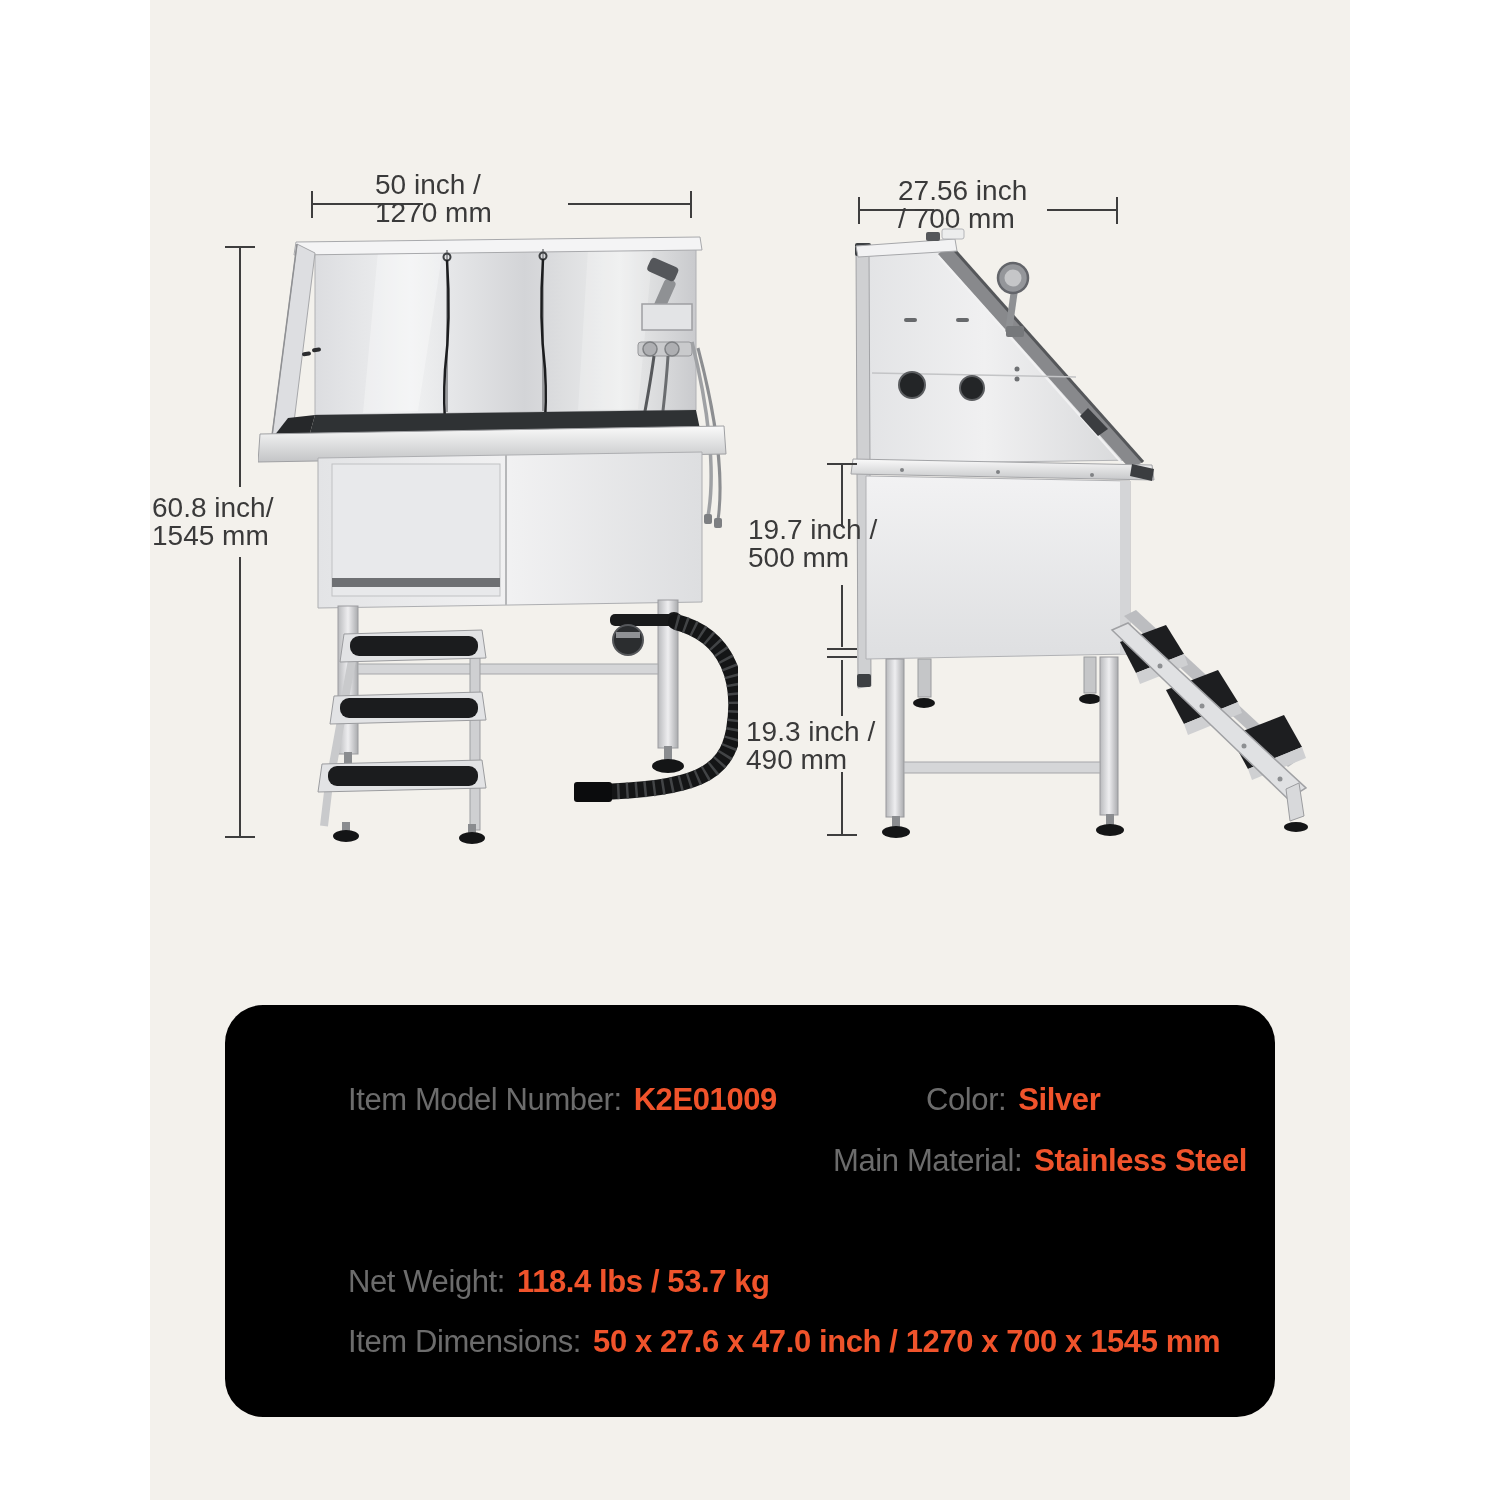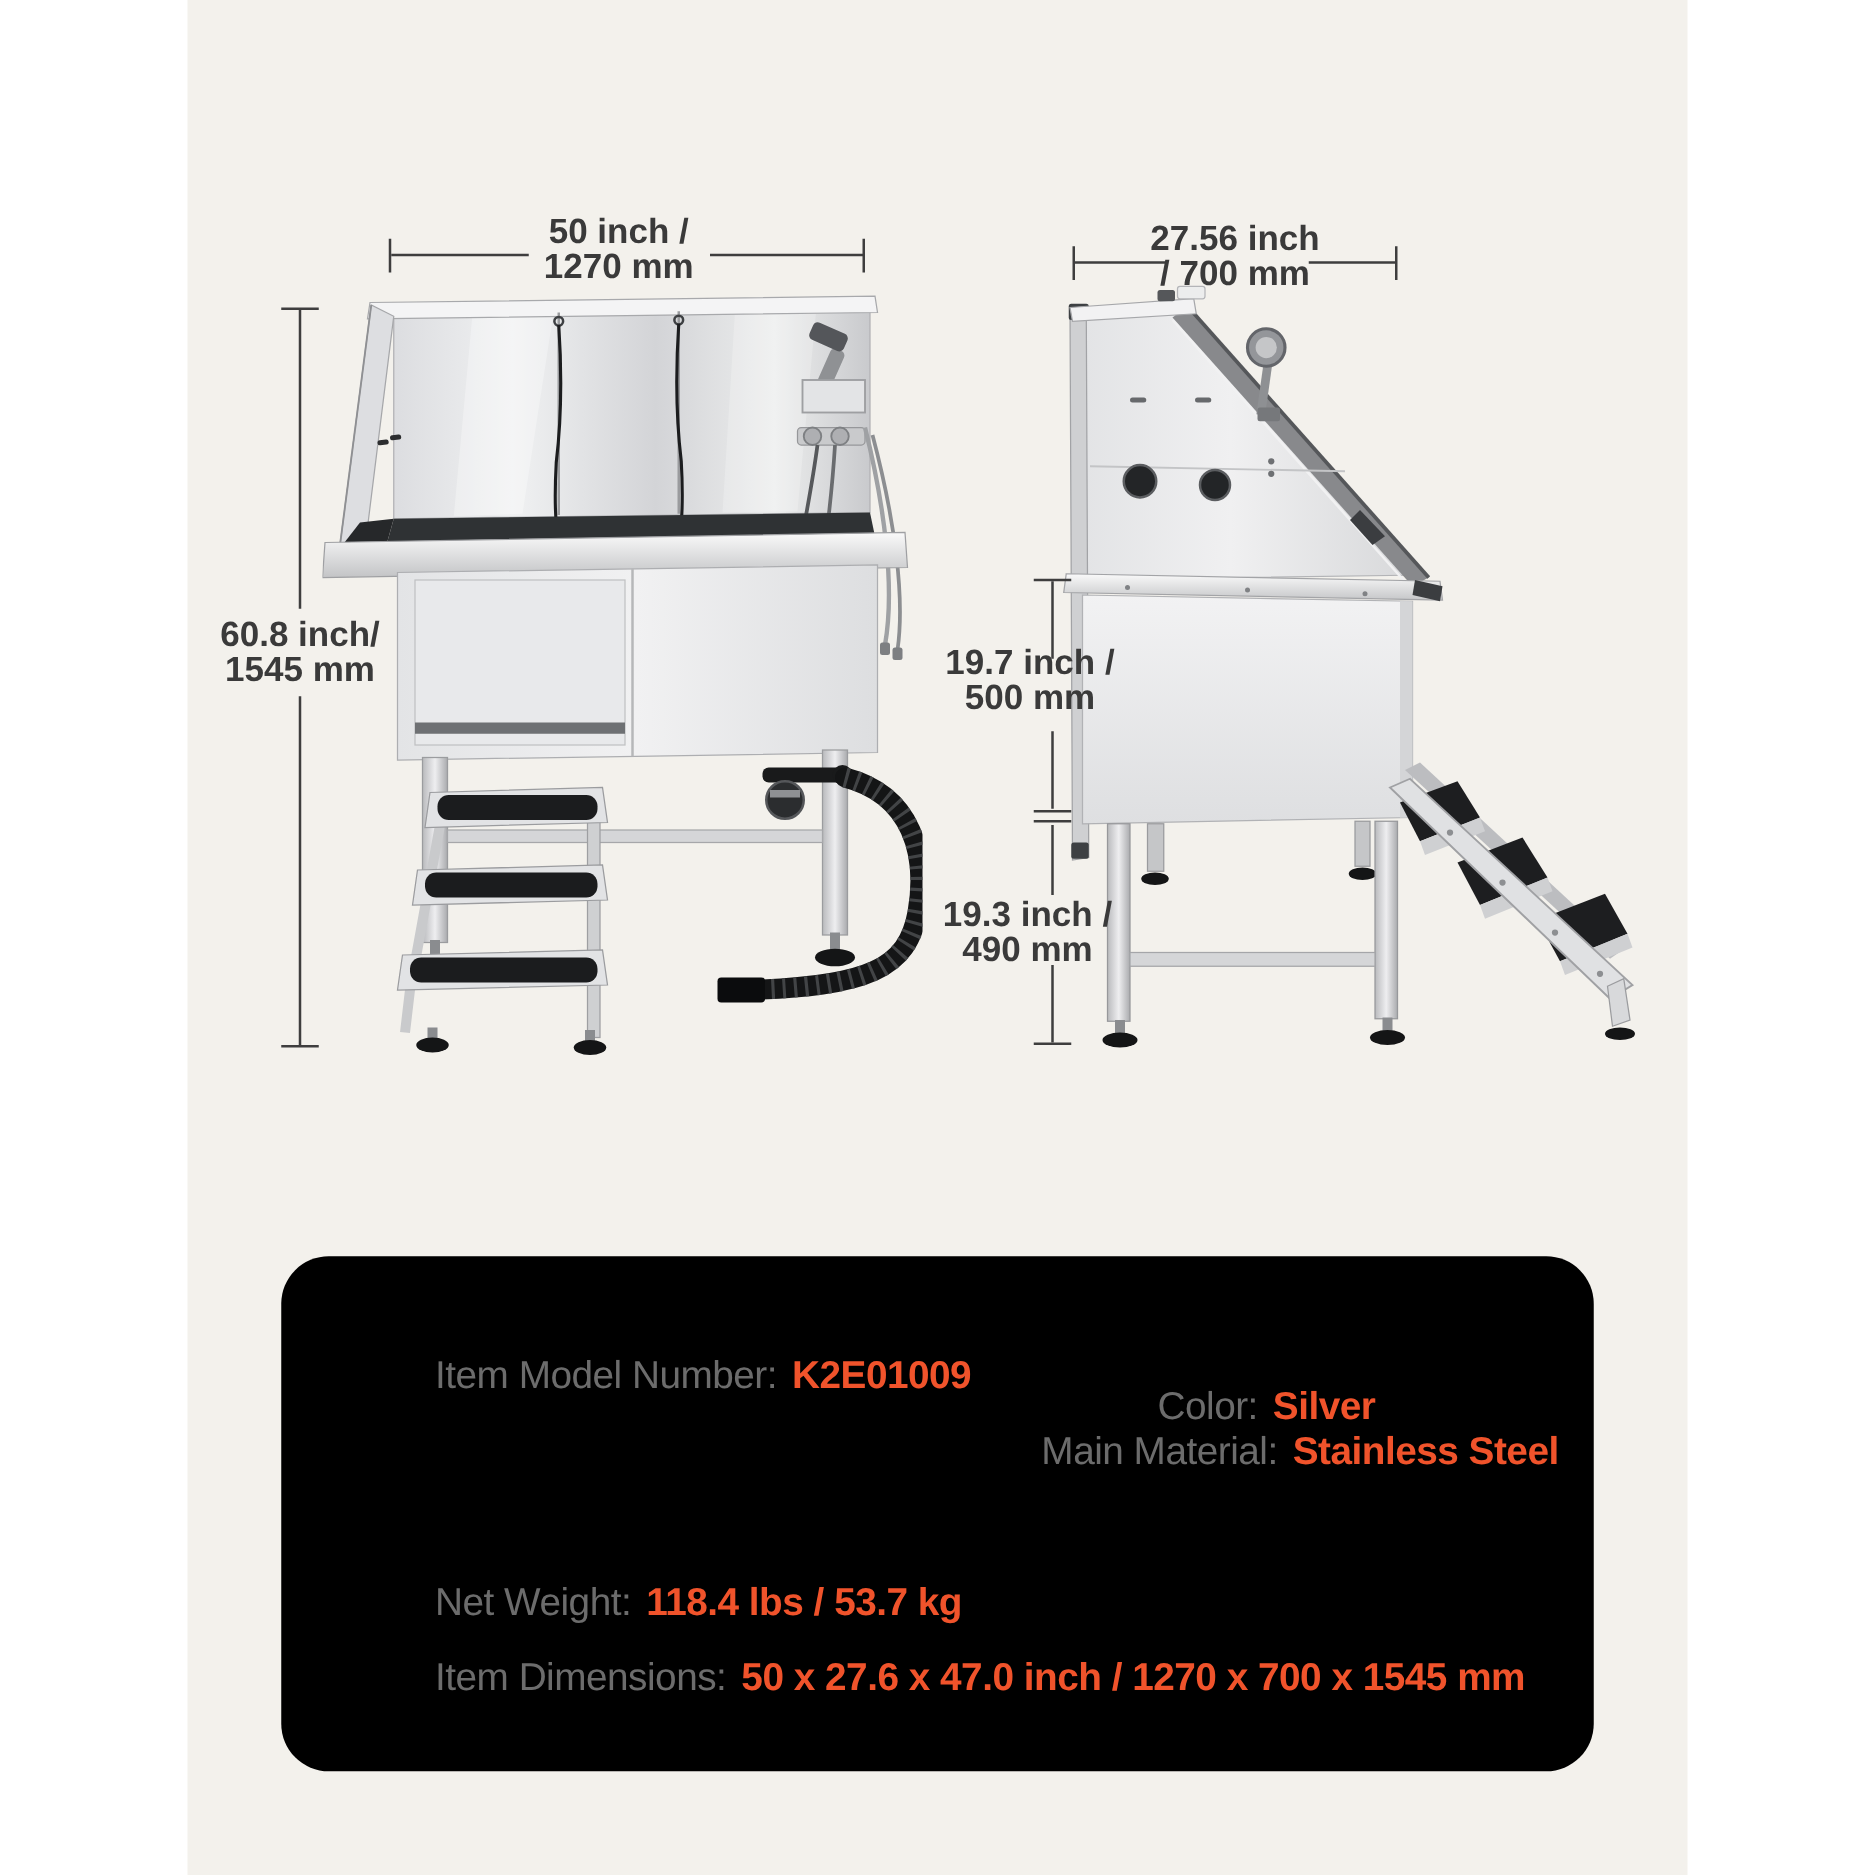"50 inch /" .dtext { font-weight: bold -> none; text-align: center -> left }
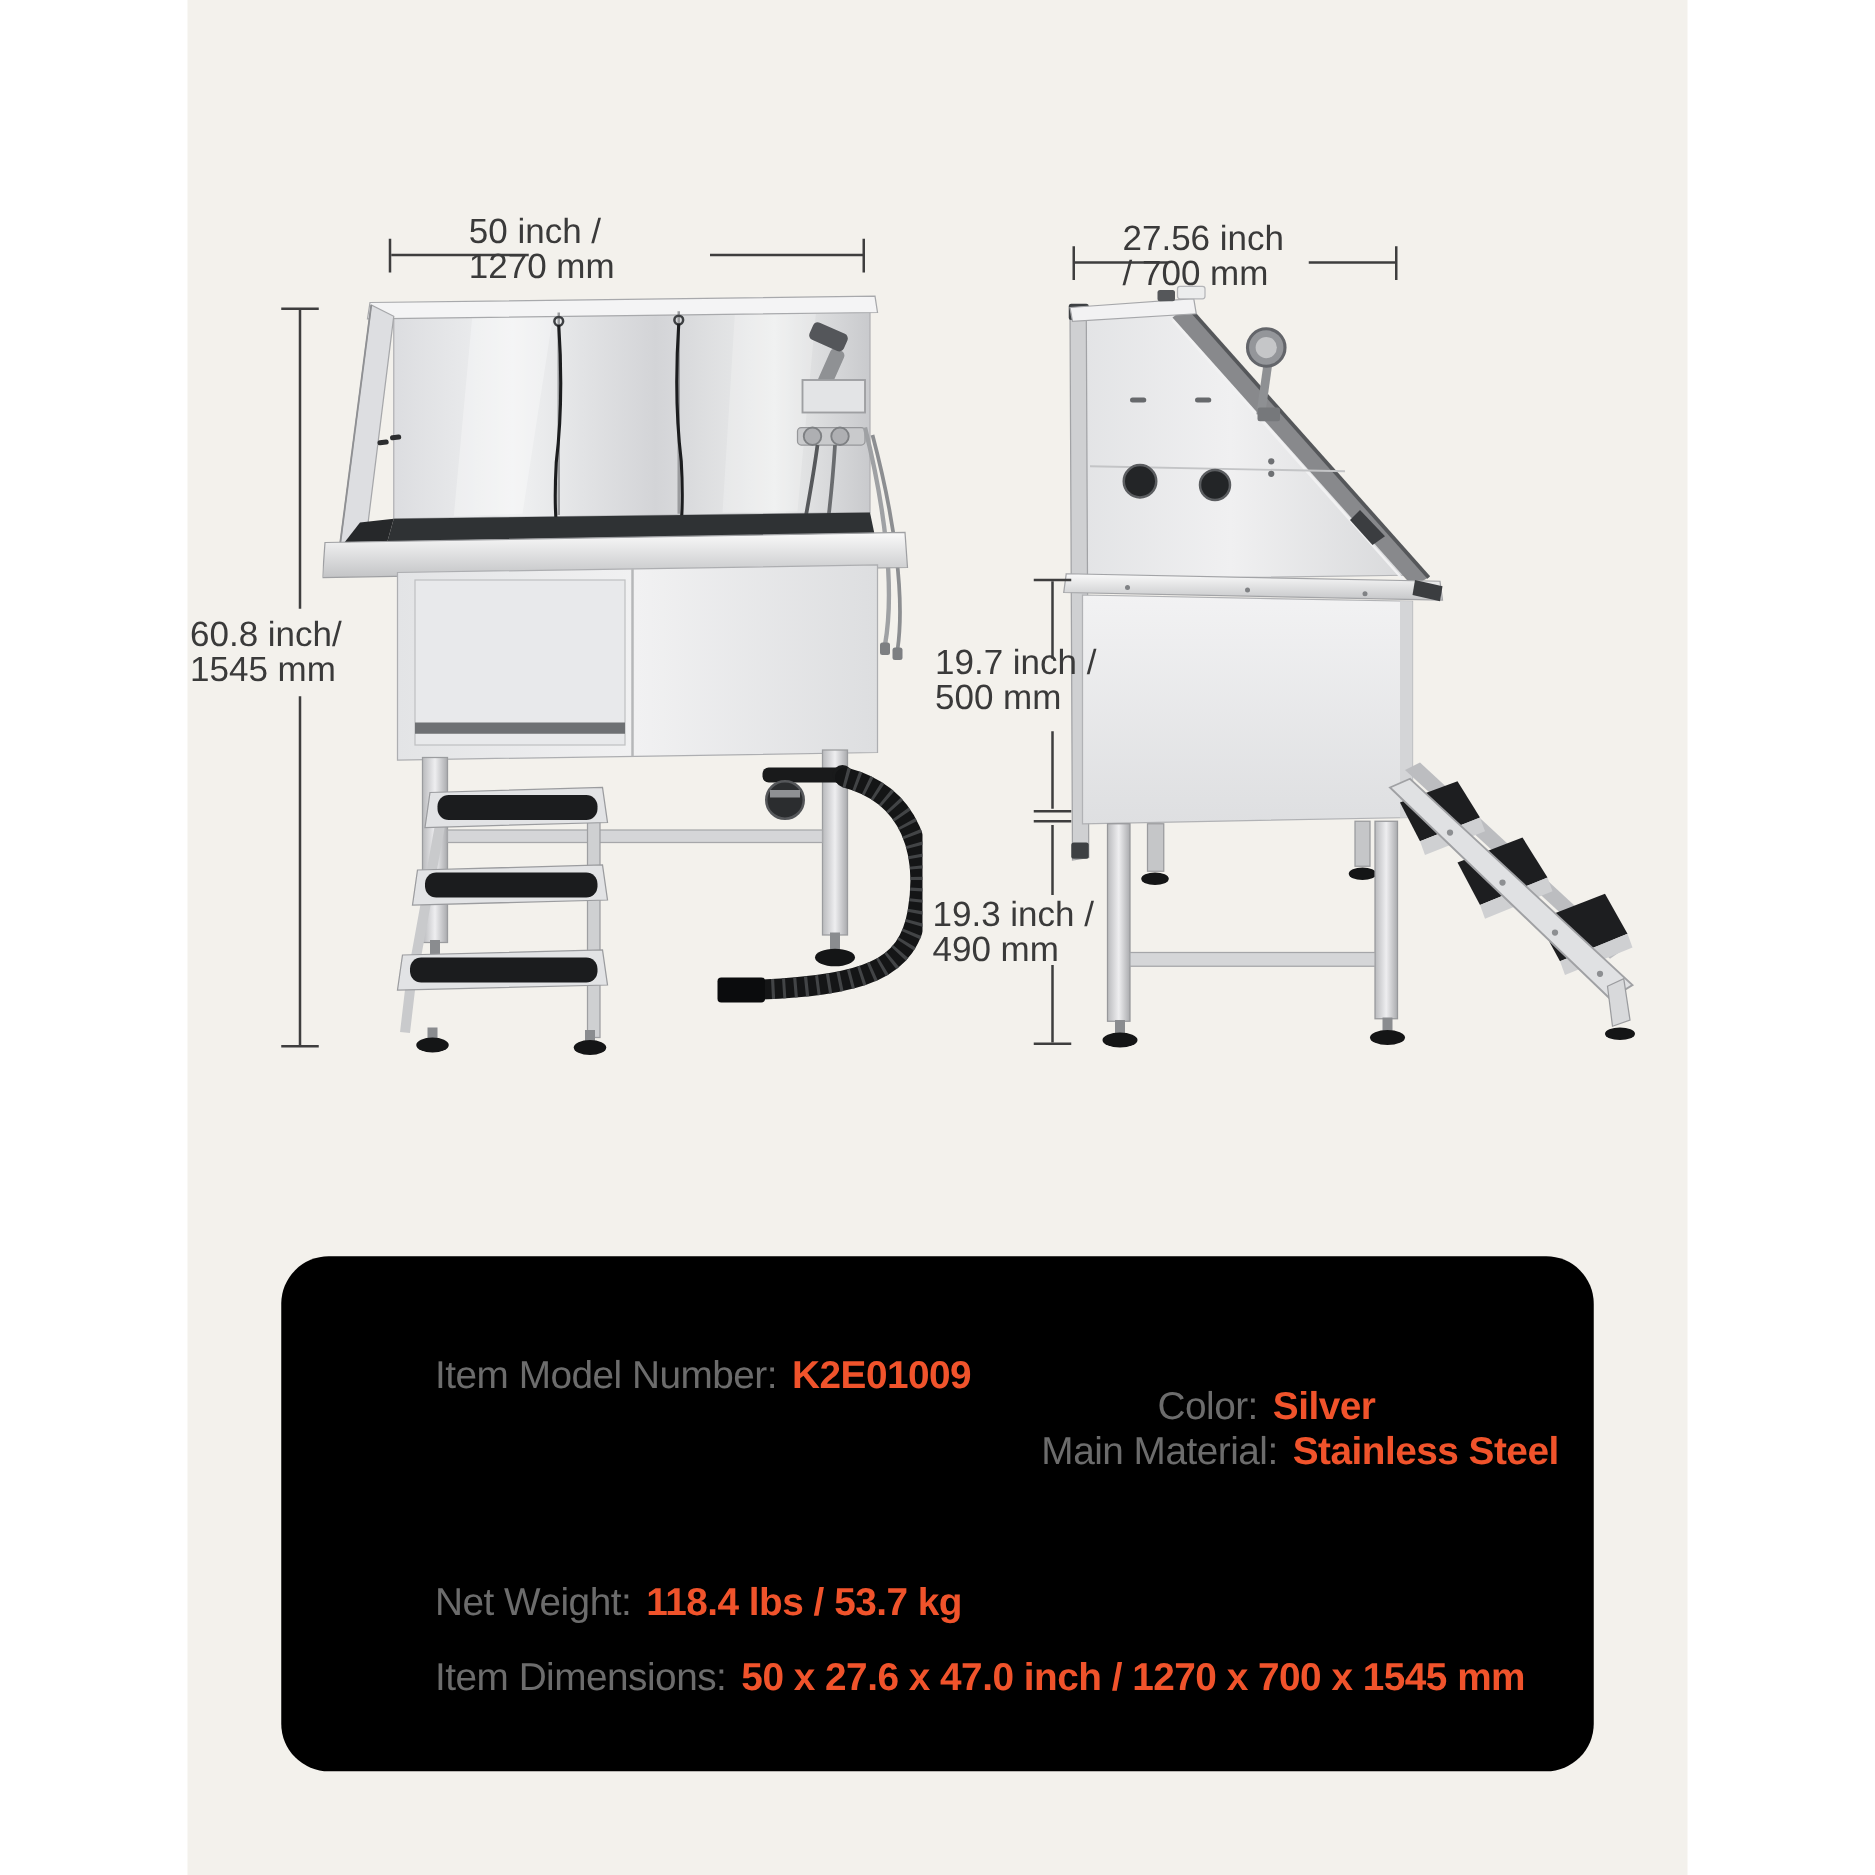"Color: Silver" .pair-color { margin-top: 25px -> none }
